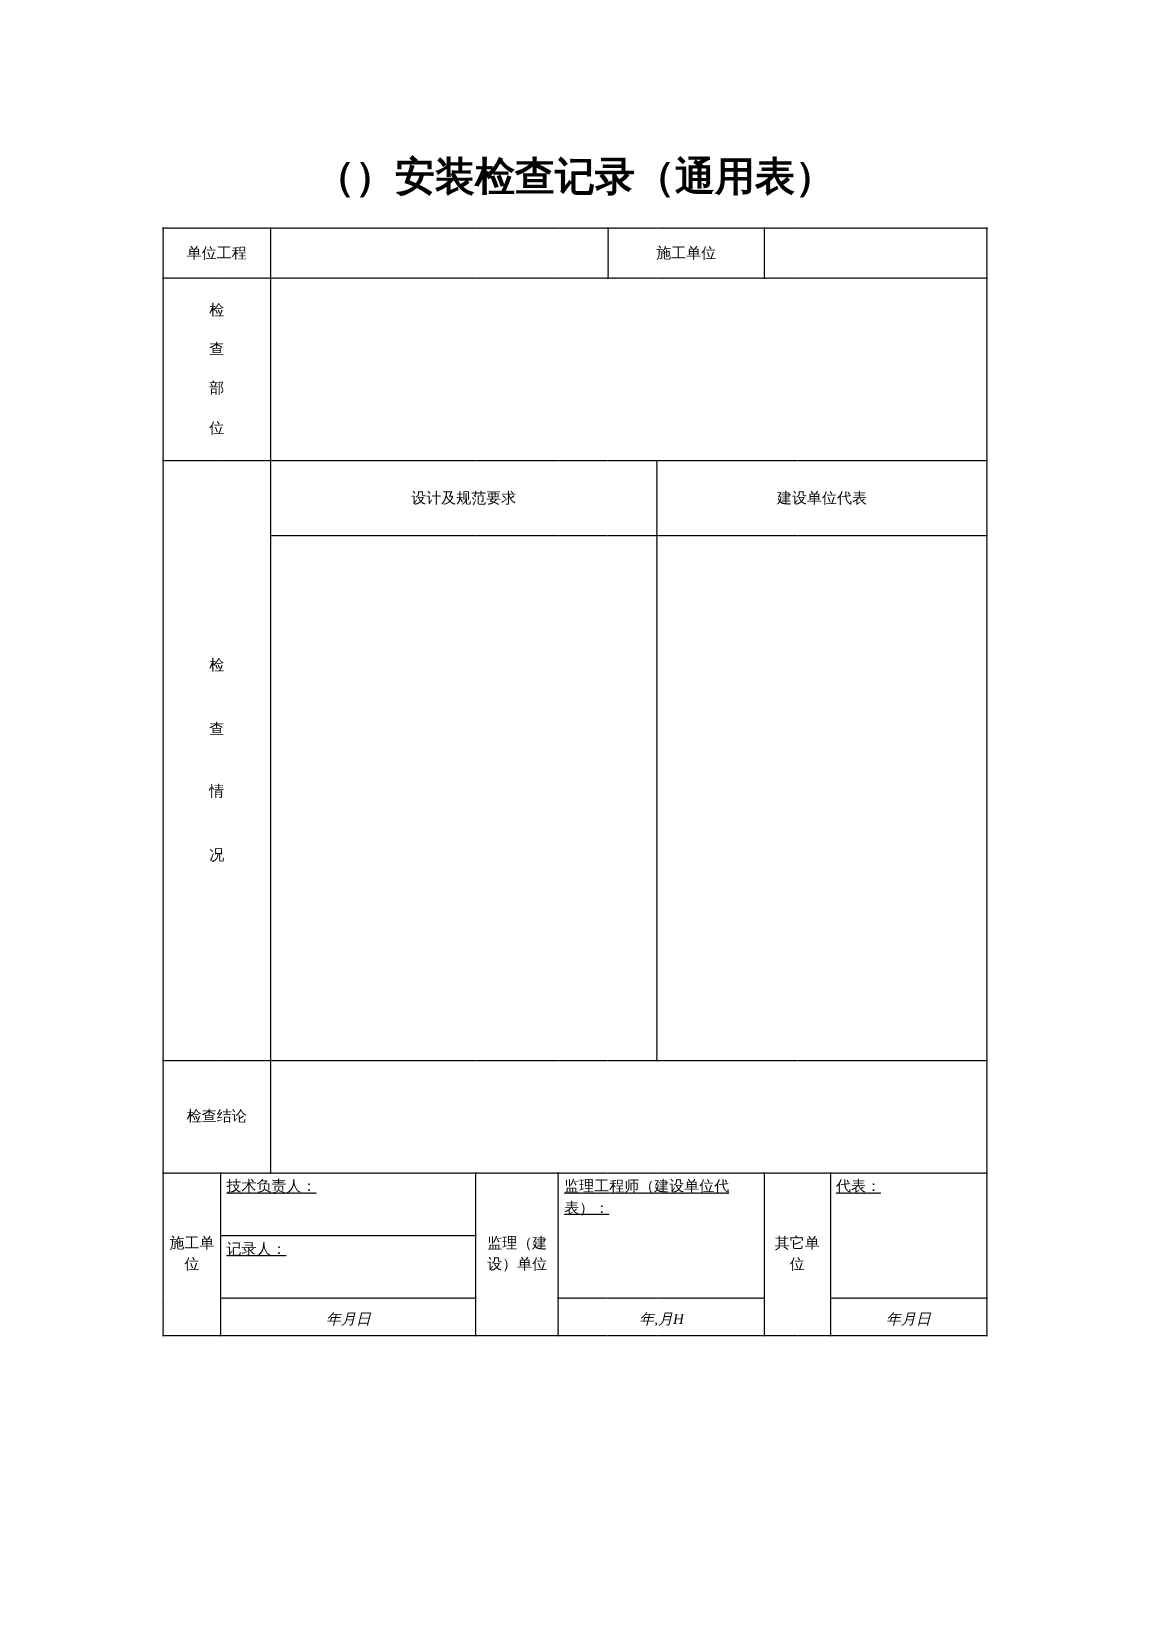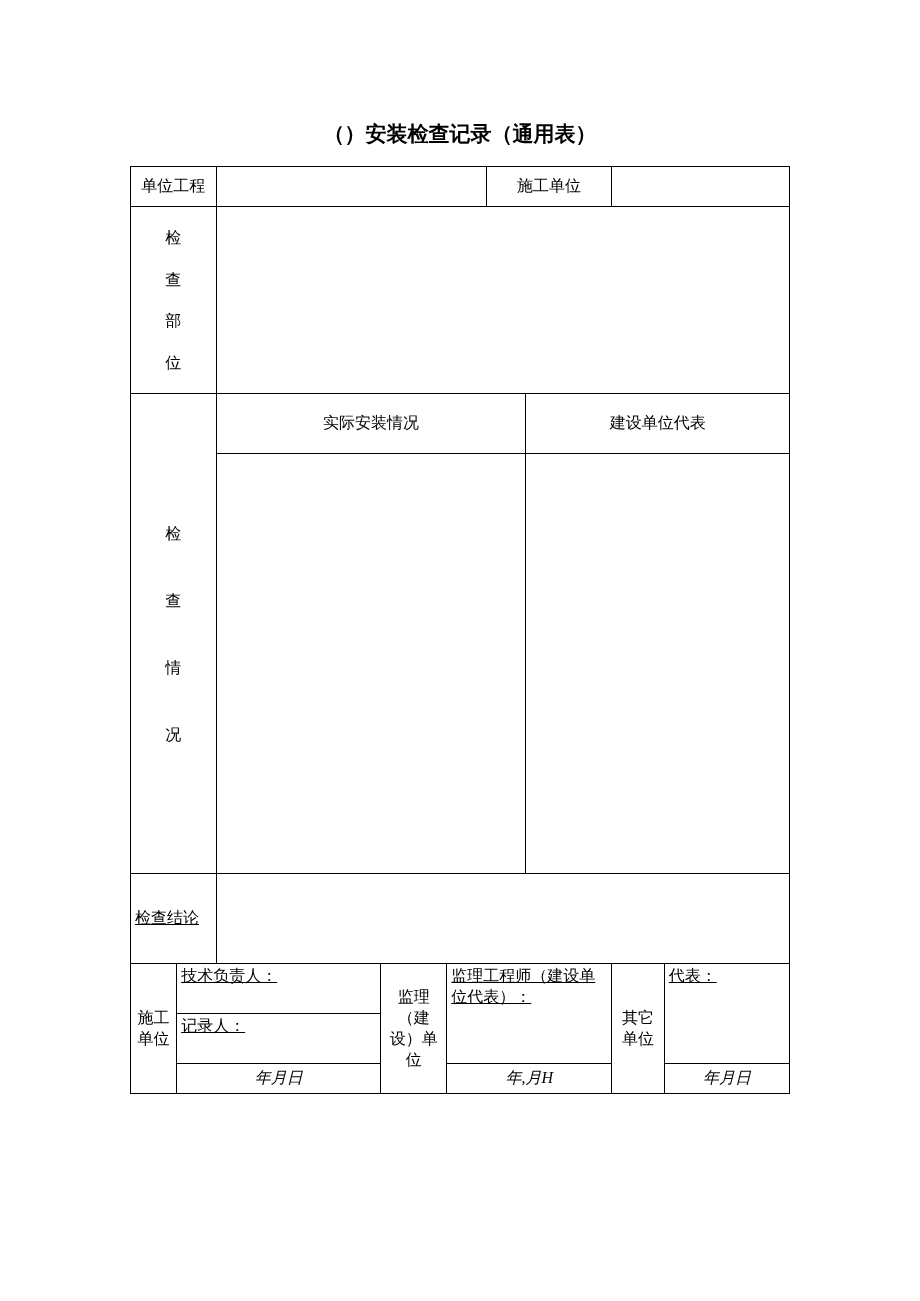"（）安装检查记录（通用表）" .title { font-size: 21px -> 32px }
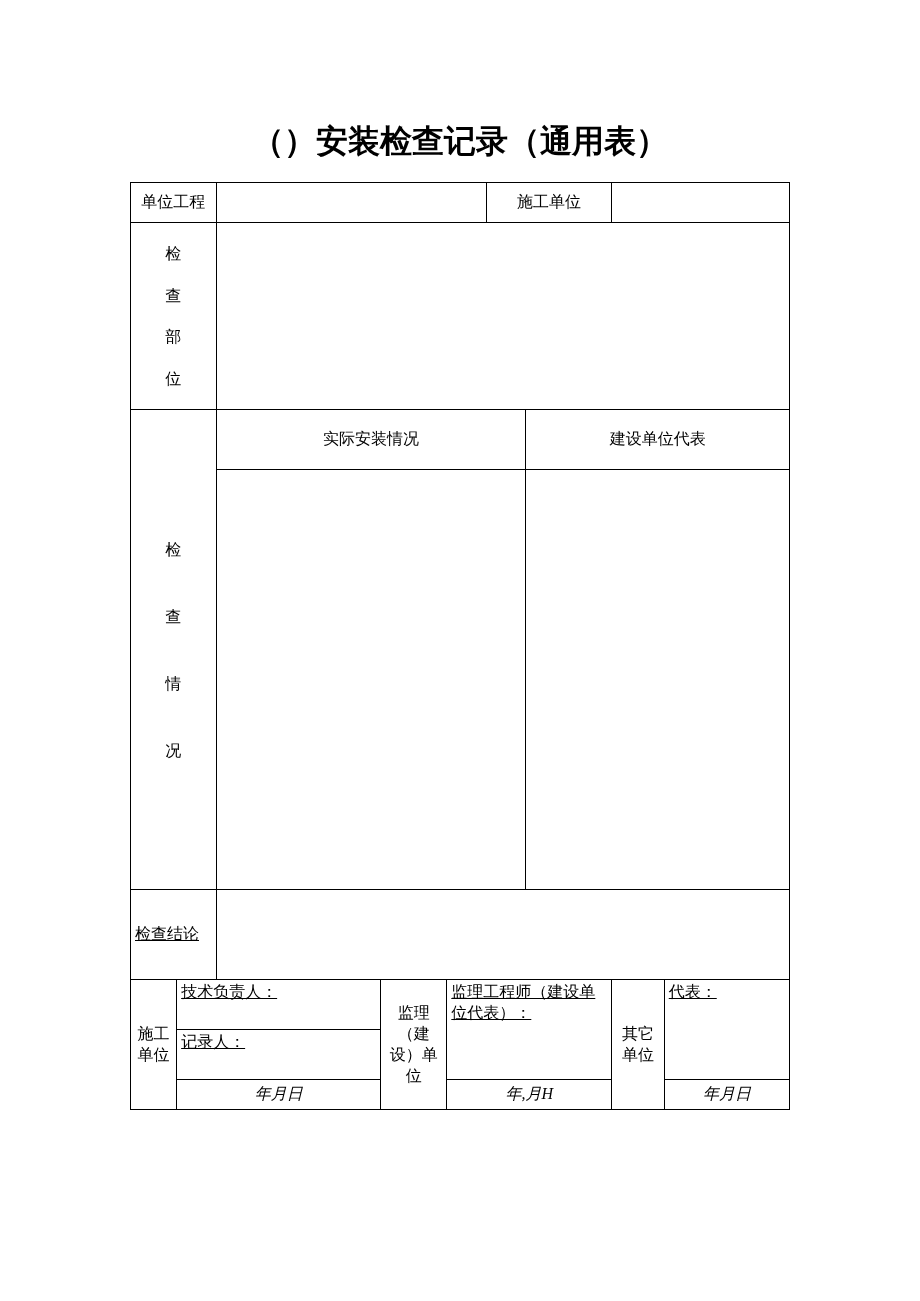"单位工程" td { font-size: 16px -> 12px }
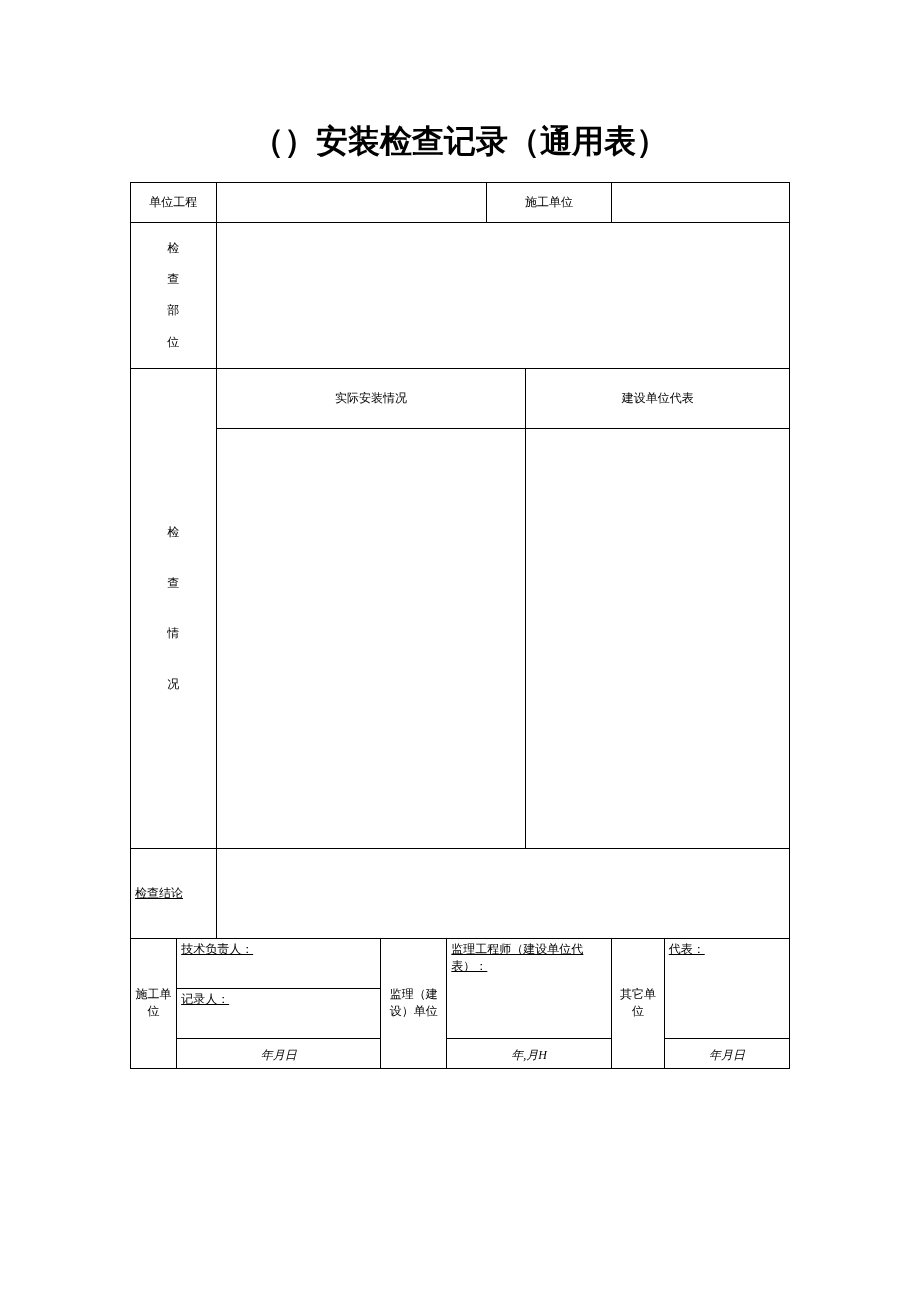"实际安装情况" td.center { text: 实际安装情况 -> 设计及规范要求 }
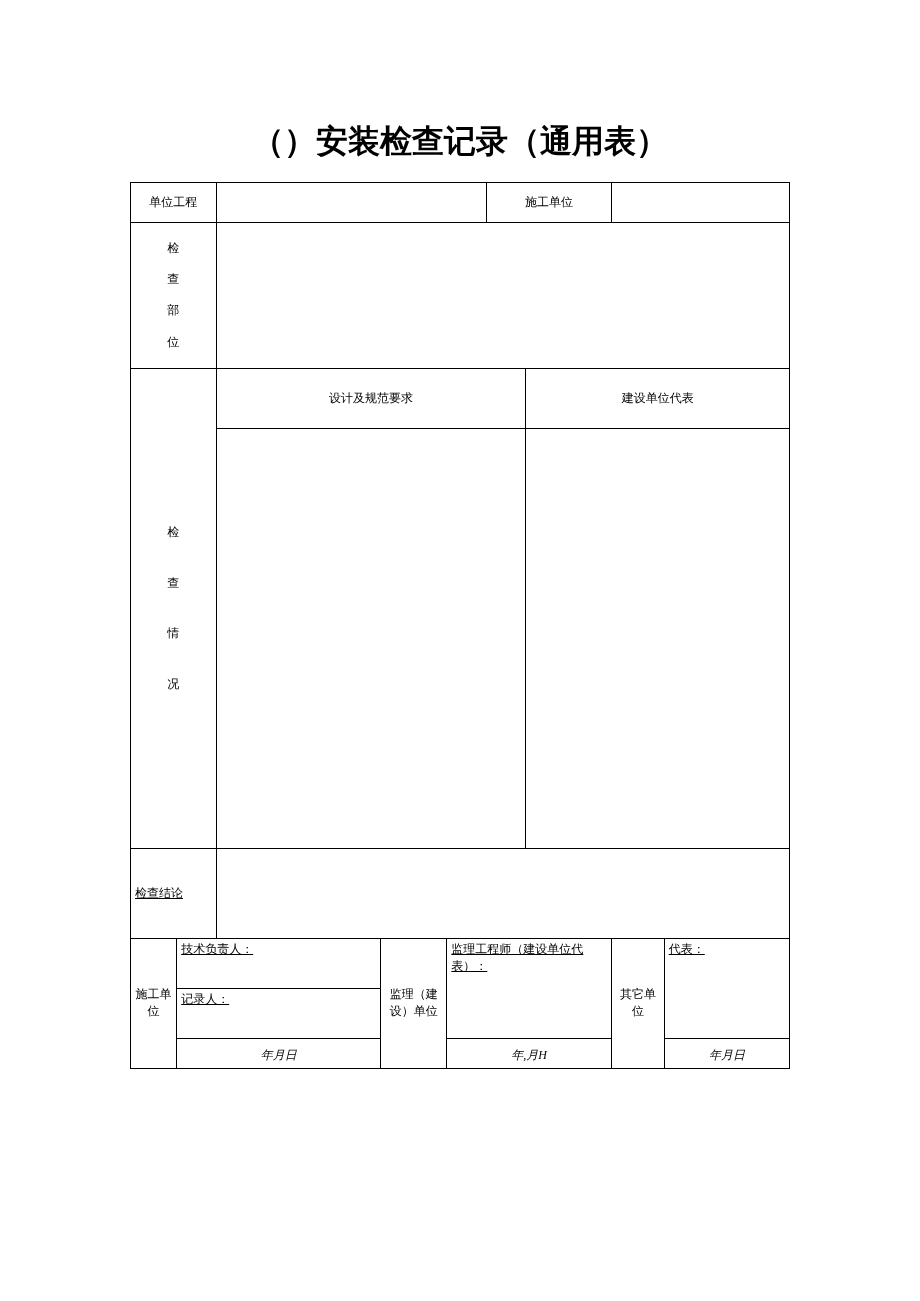"检查结论" .concl { text-align: none -> center; text-decoration: underline -> none }
